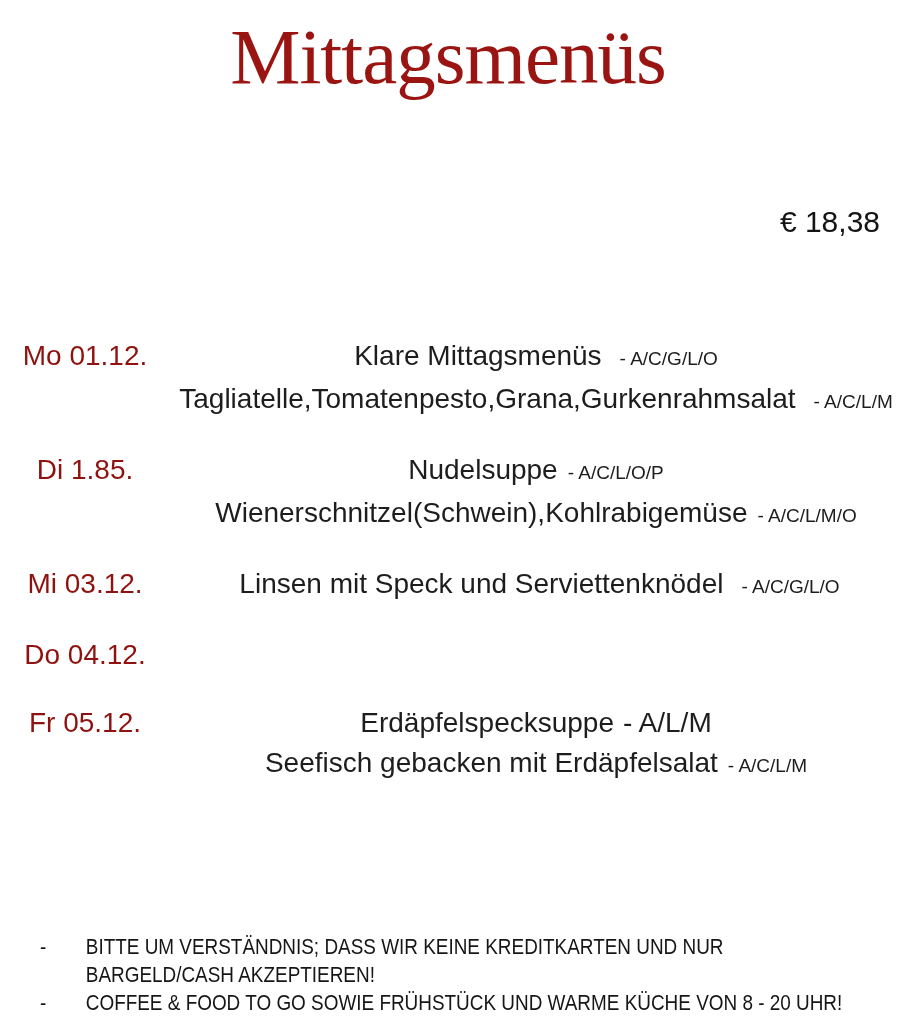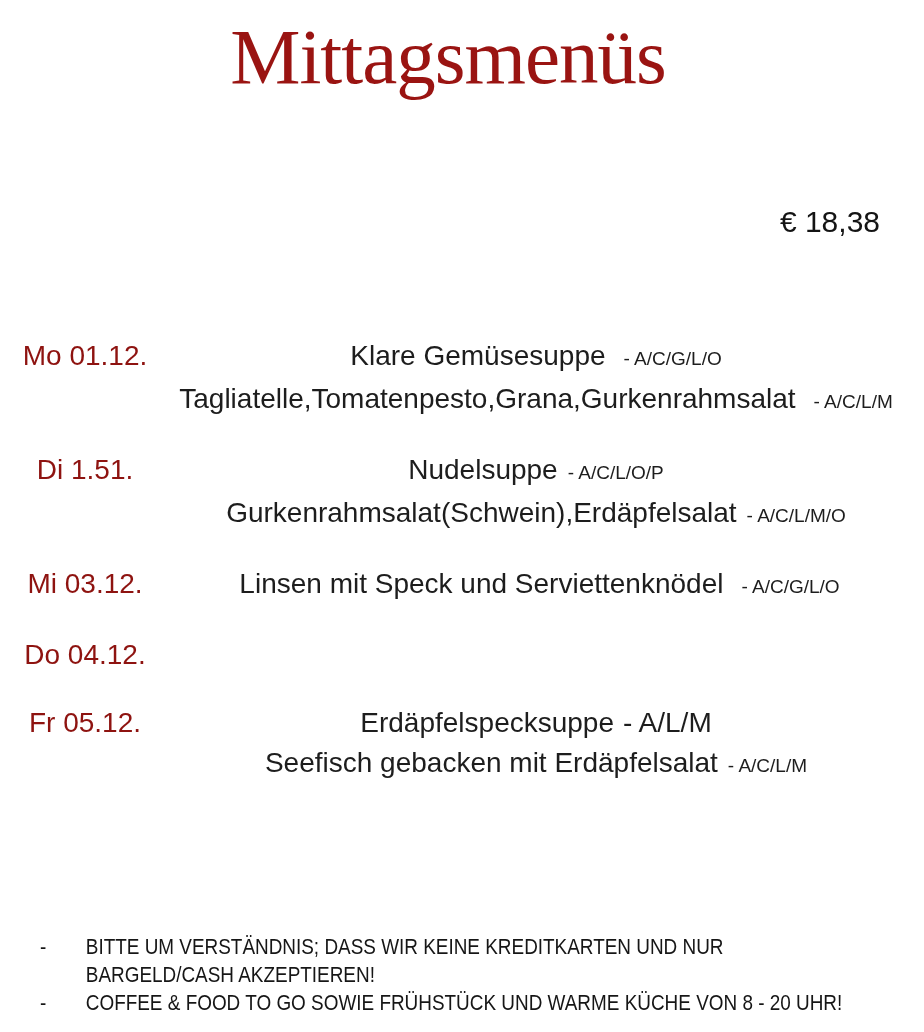"Klare Gemüsesuppe" span.dish { text: Gemüsesuppe -> Mittagsmenüs }
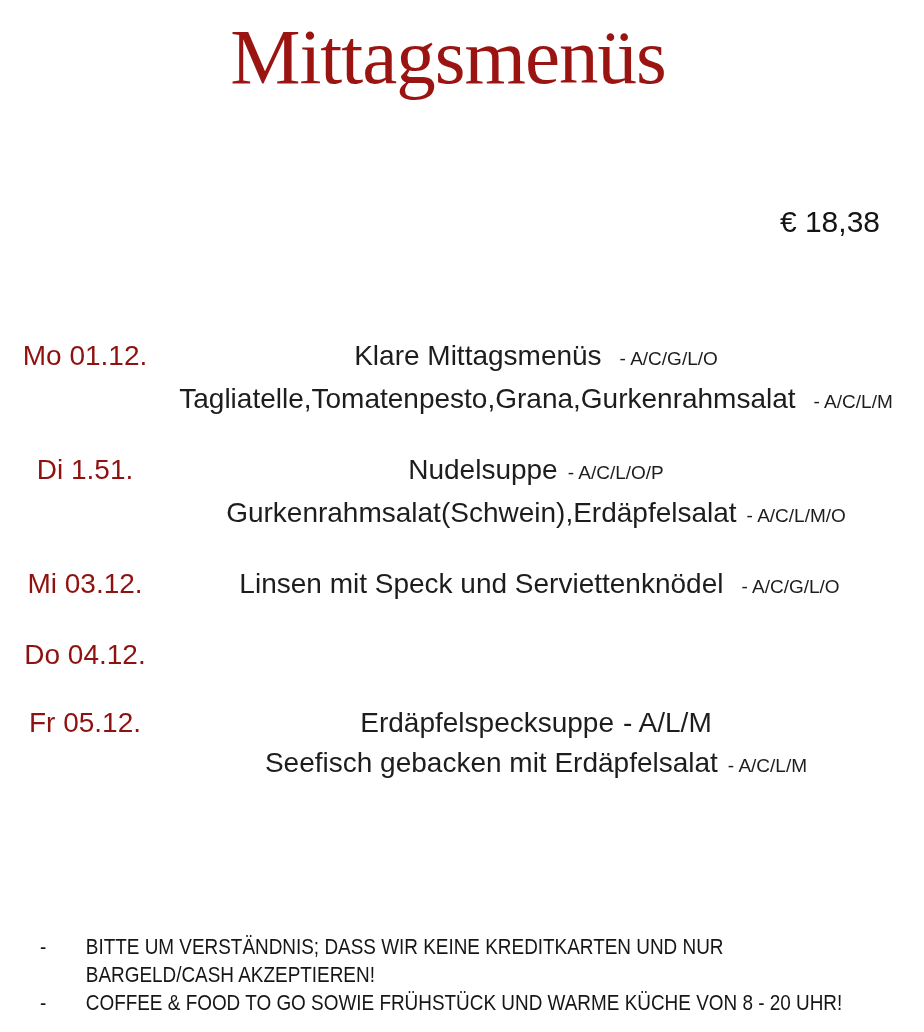"Di 1.51." div.date { text: 1.51 -> 1.85 }
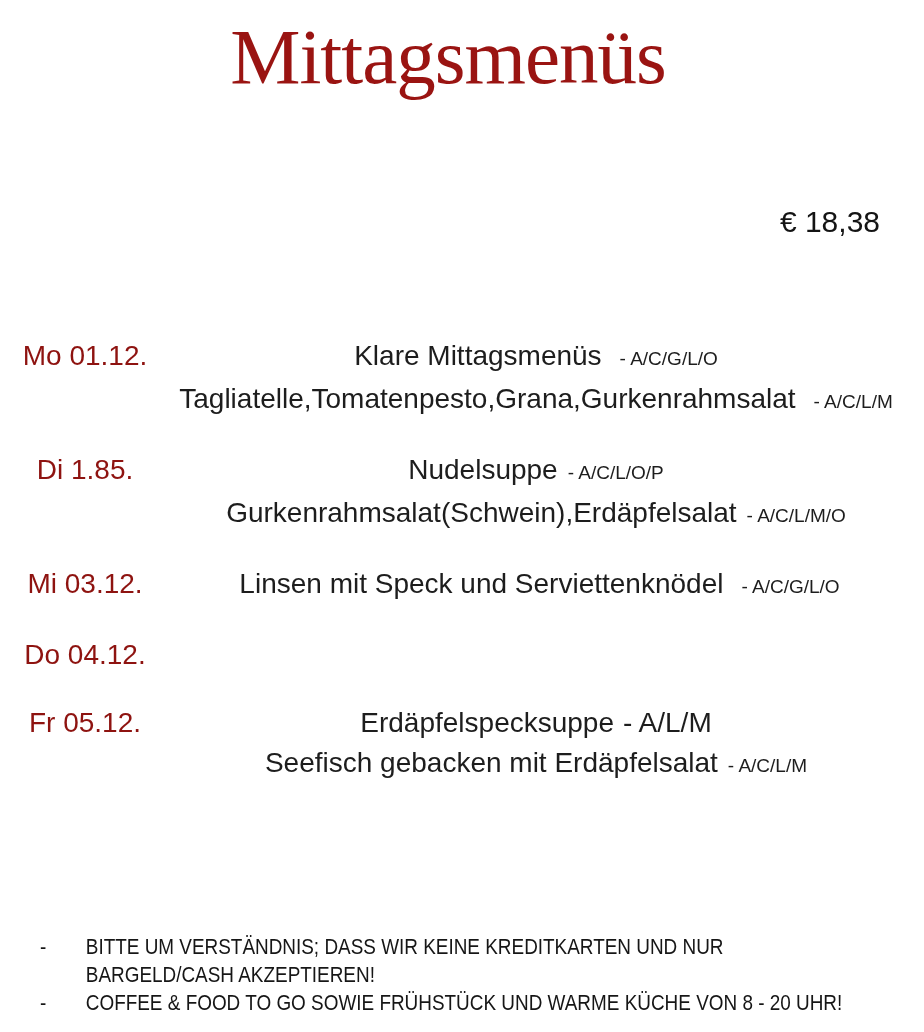"Gurkenrahmsalat(Schwein),Erdäpfelsalat" span.dish { text: Gurkenrahmsalat(Schwein),Erdäpfelsalat -> Wienerschnitzel(Schwein),Kohlrabigemüse }
